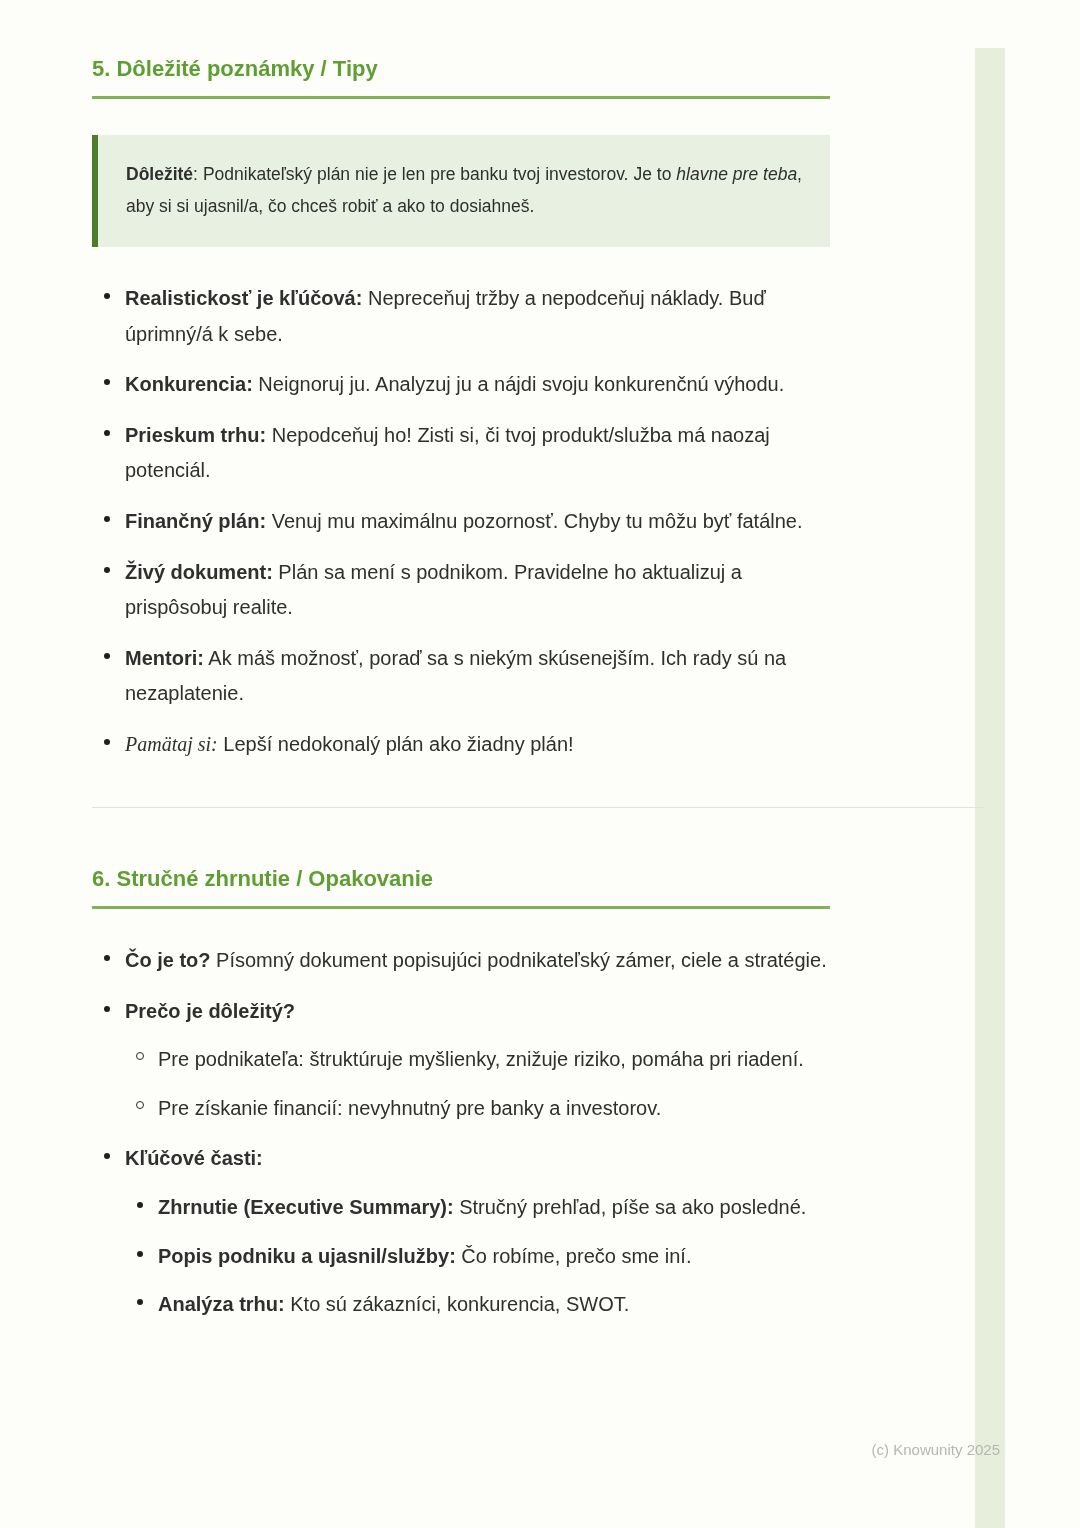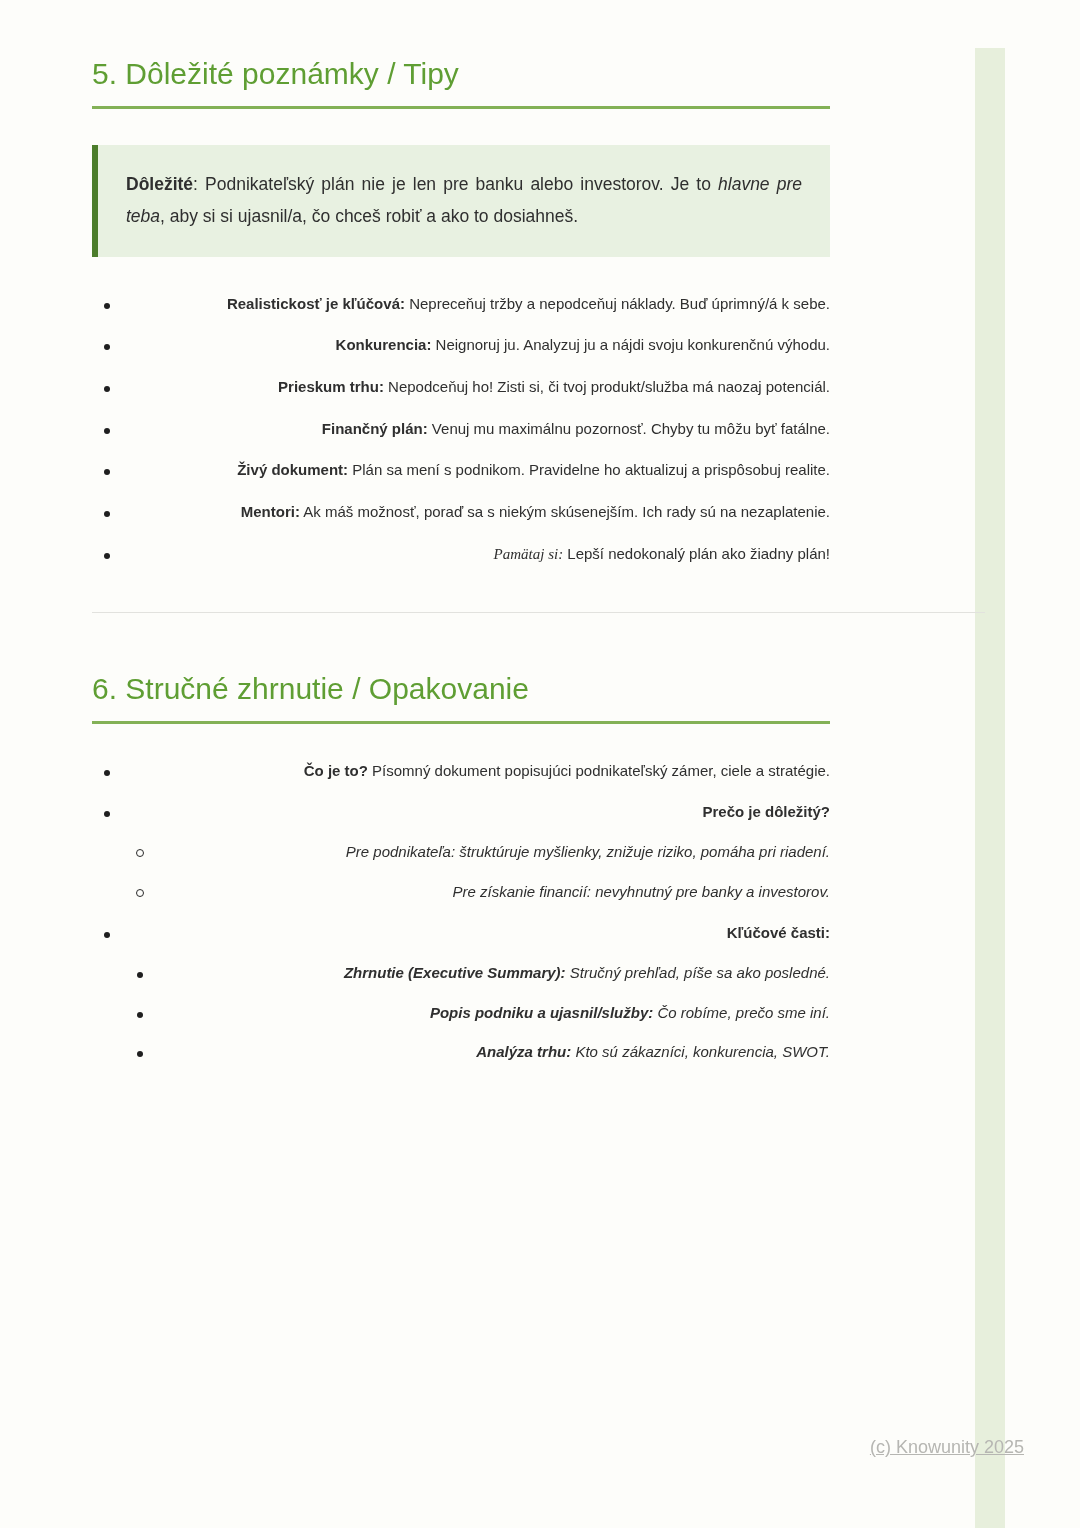"5. Dôležité poznámky / Tipy" .section-title { font-size: 30px -> 22px; font-weight: 400 -> 700 }
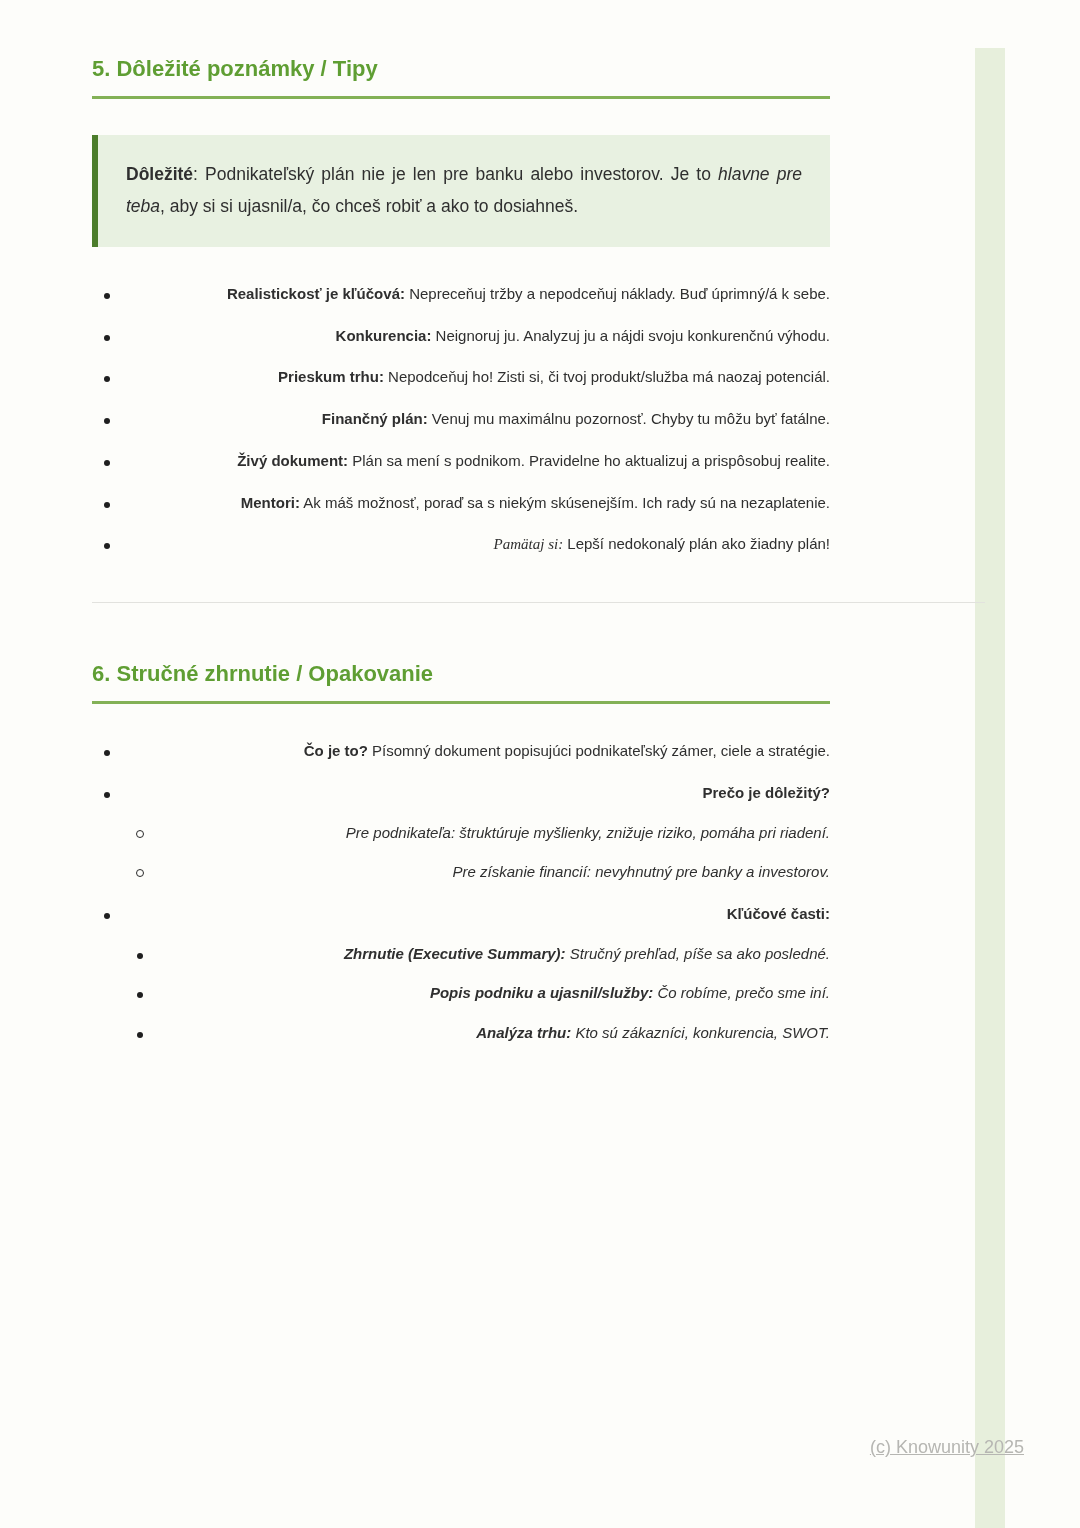": Podnikateľský plán nie je" span { text: alebo -> tvoj }
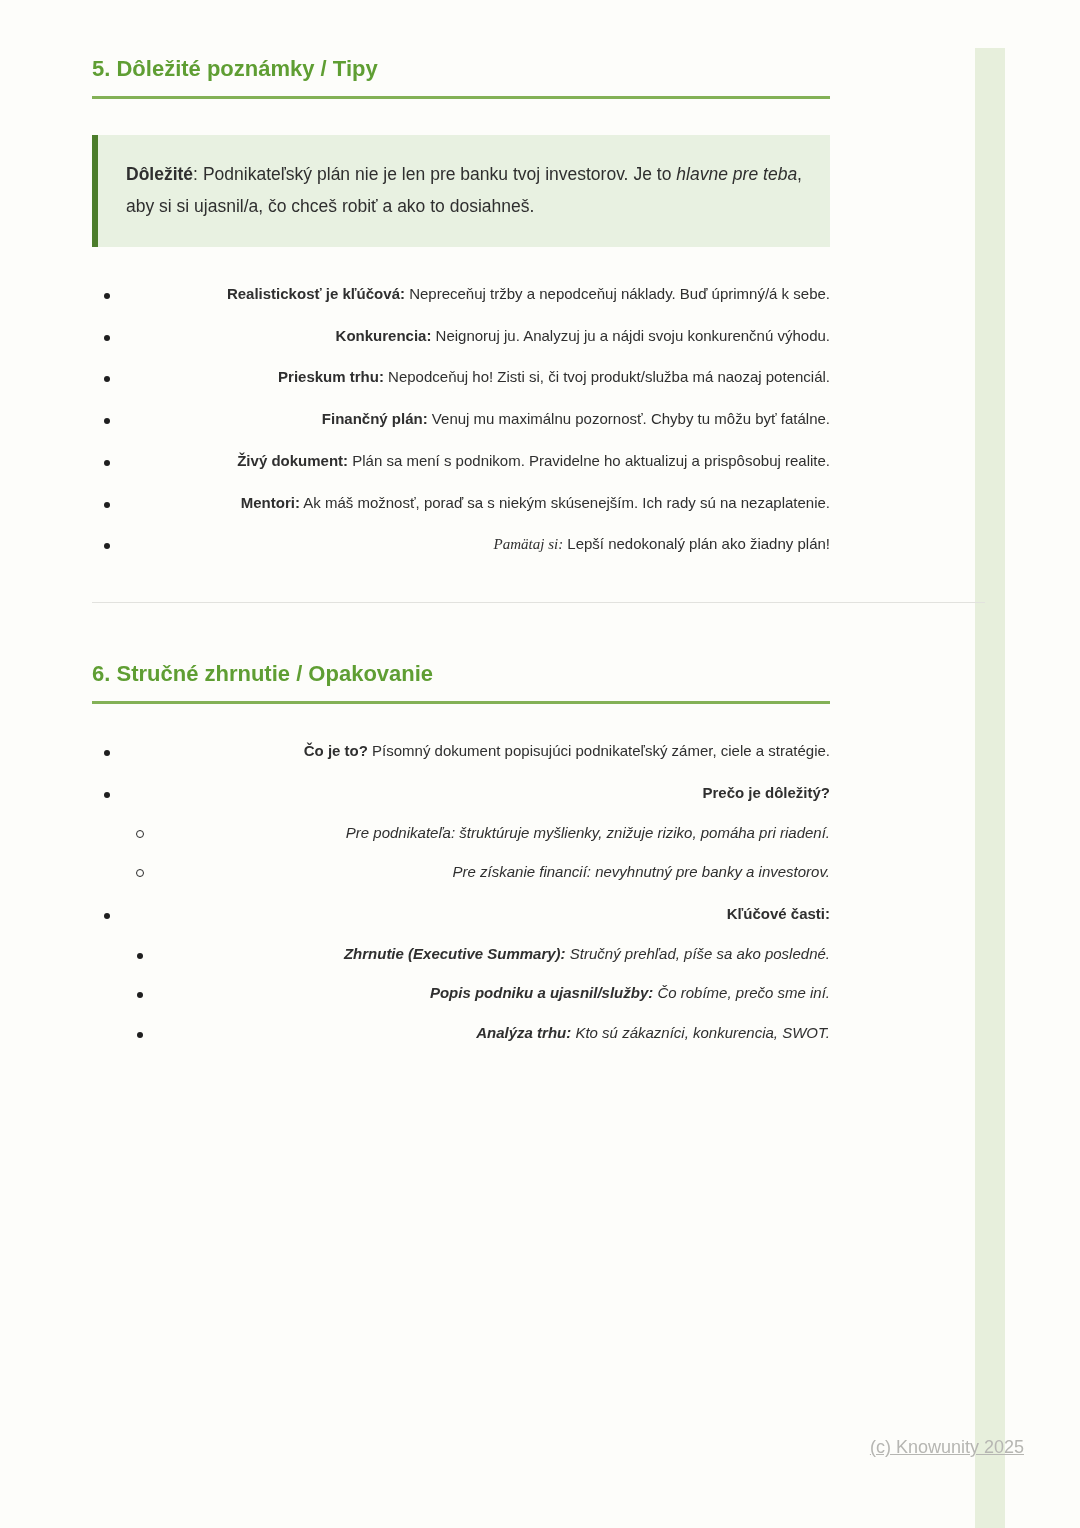"Realistickosť je kľúčová: Nepreceňuj" .bullets li { font-size: 15px -> 20px; text-align: right -> none }
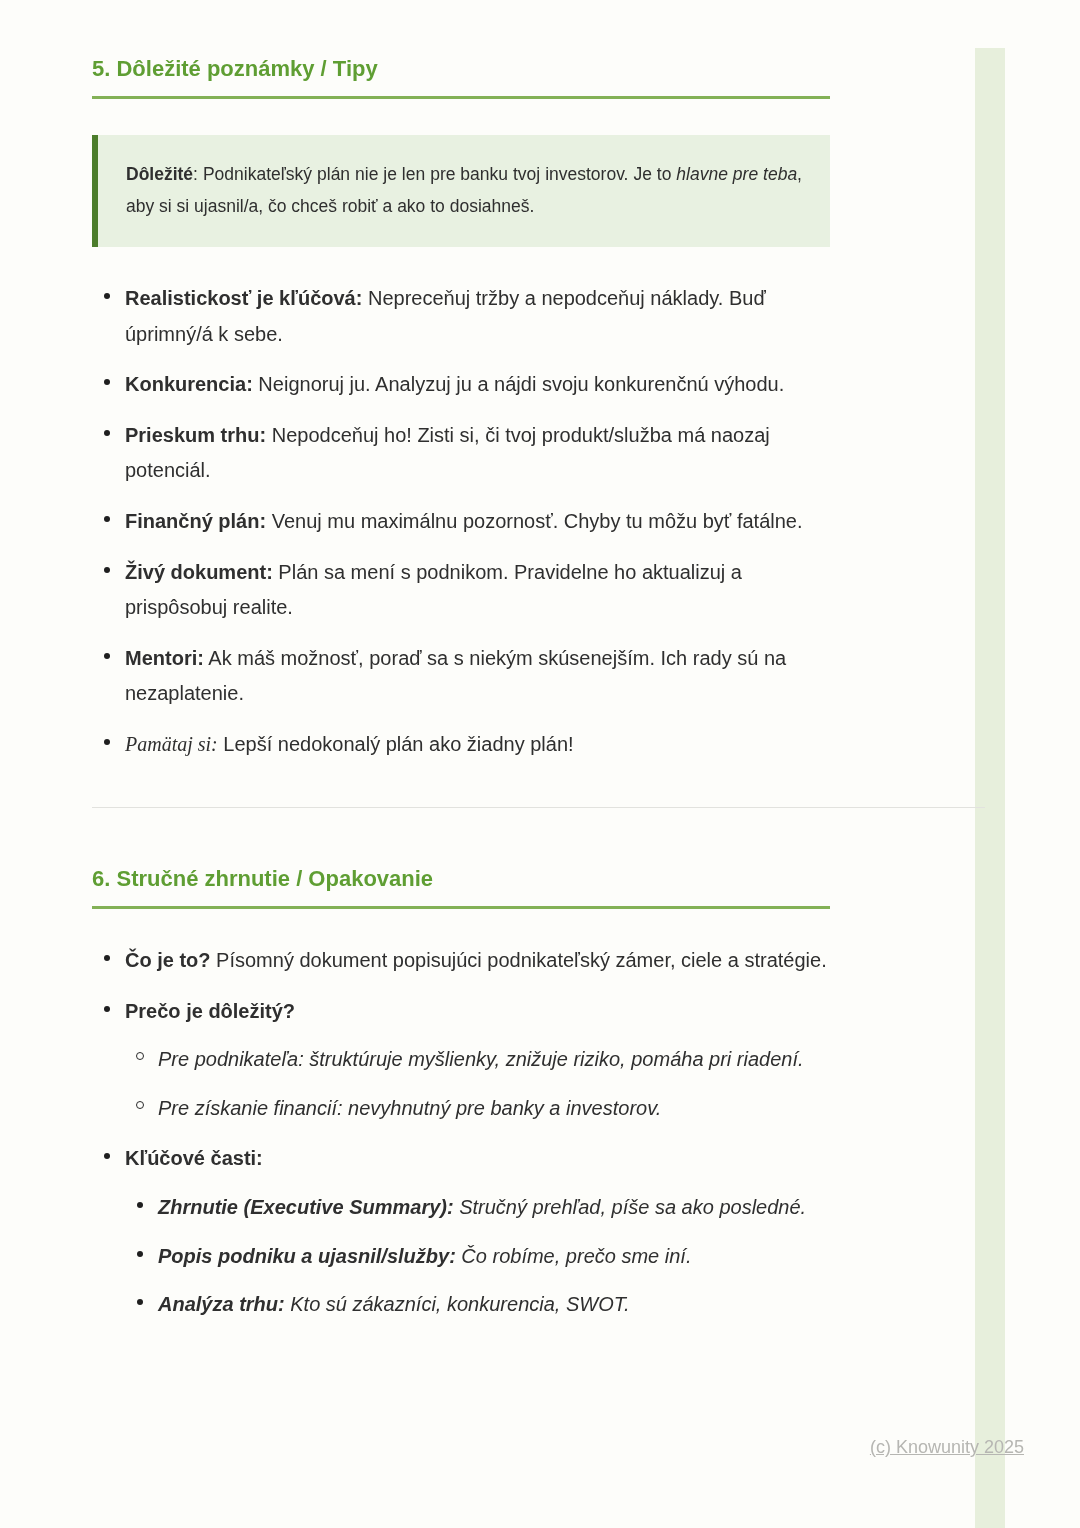"Pre podnikateľa: štruktúruje myšlienky," .sub li { font-style: italic -> none }
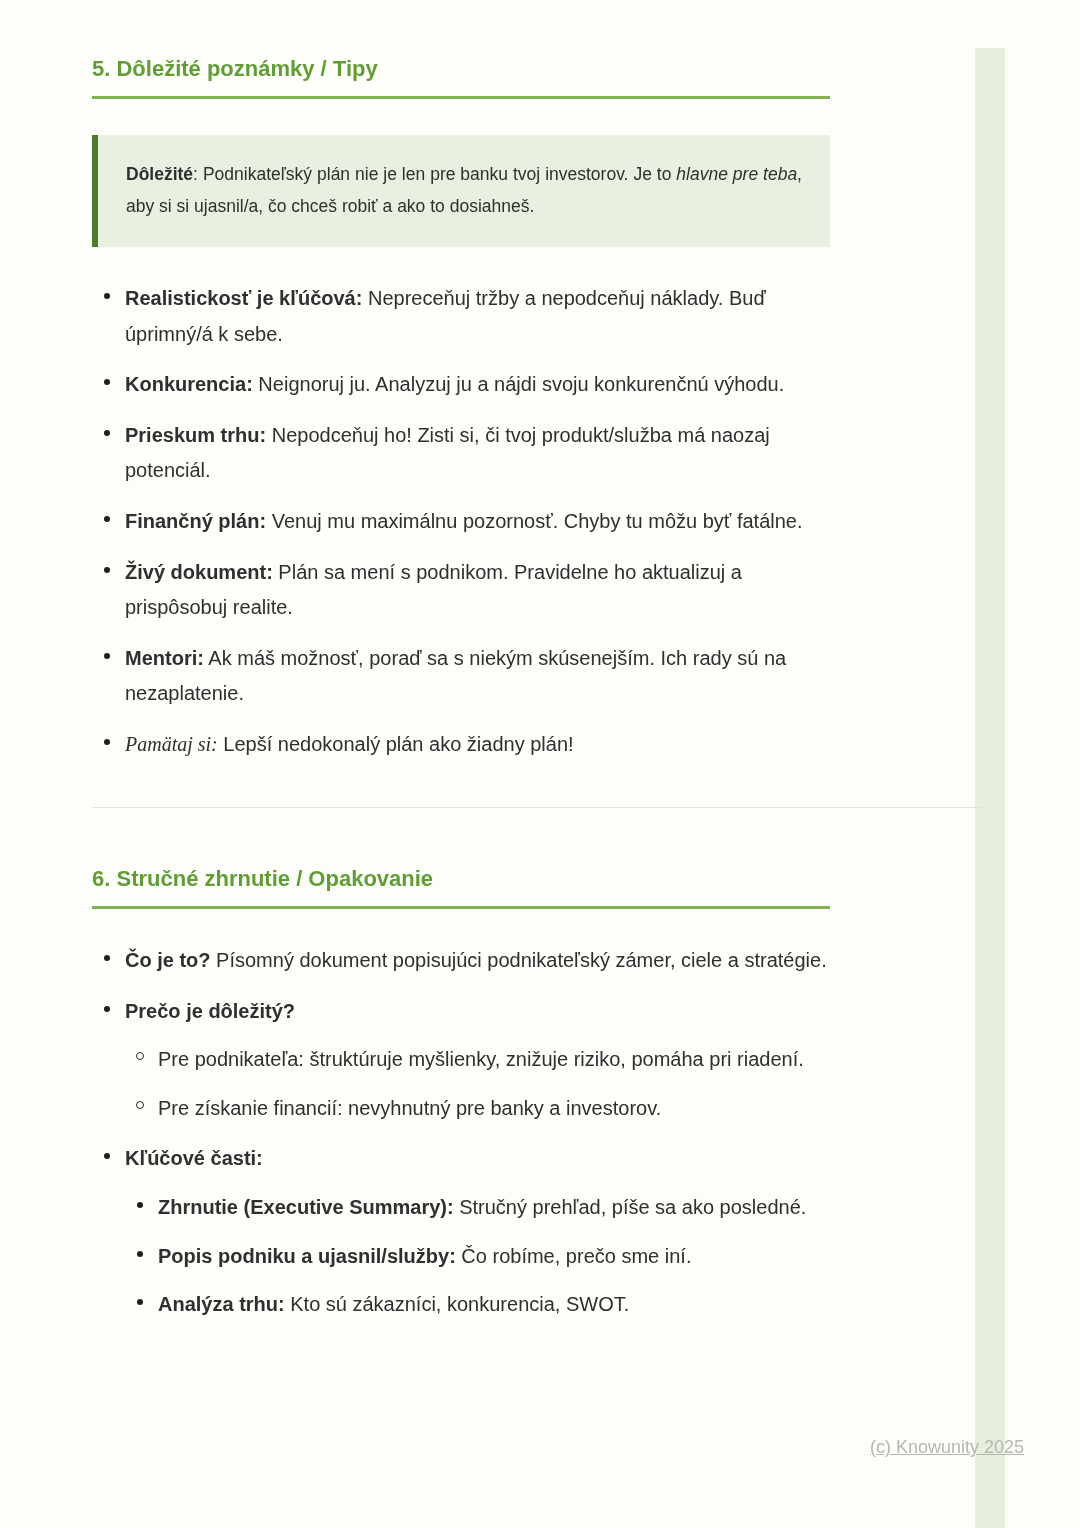"(c) Knowunity 2025" .footer { font-size: 18px -> 15px; right: 56px -> 80px; text-decoration: underline -> none }
